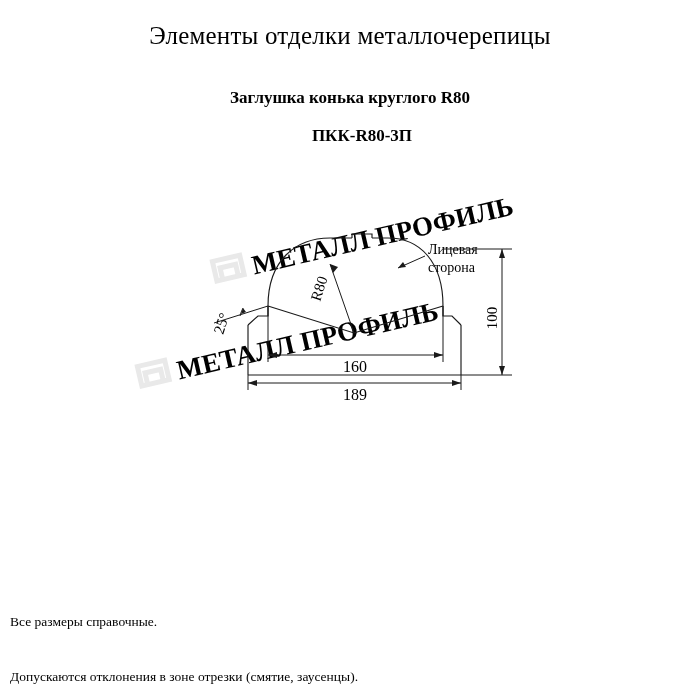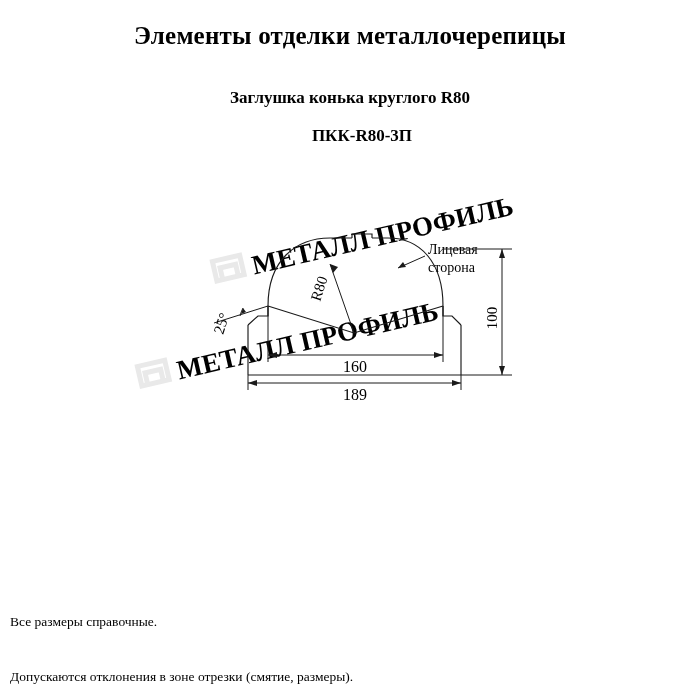"Элементы отделки металлочерепицы" .title { font-weight: bold -> normal }
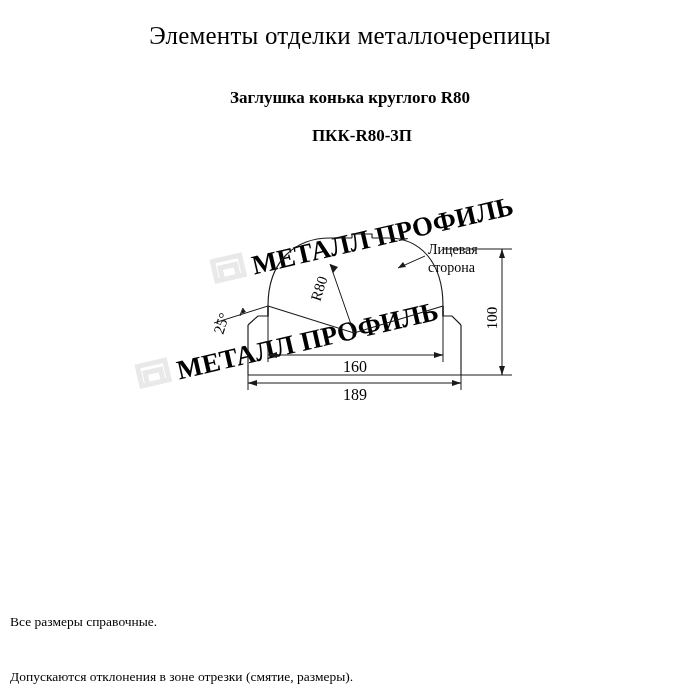"Допускаются отклонения в зоне отрезки" div { text: размеры -> заусенцы }
